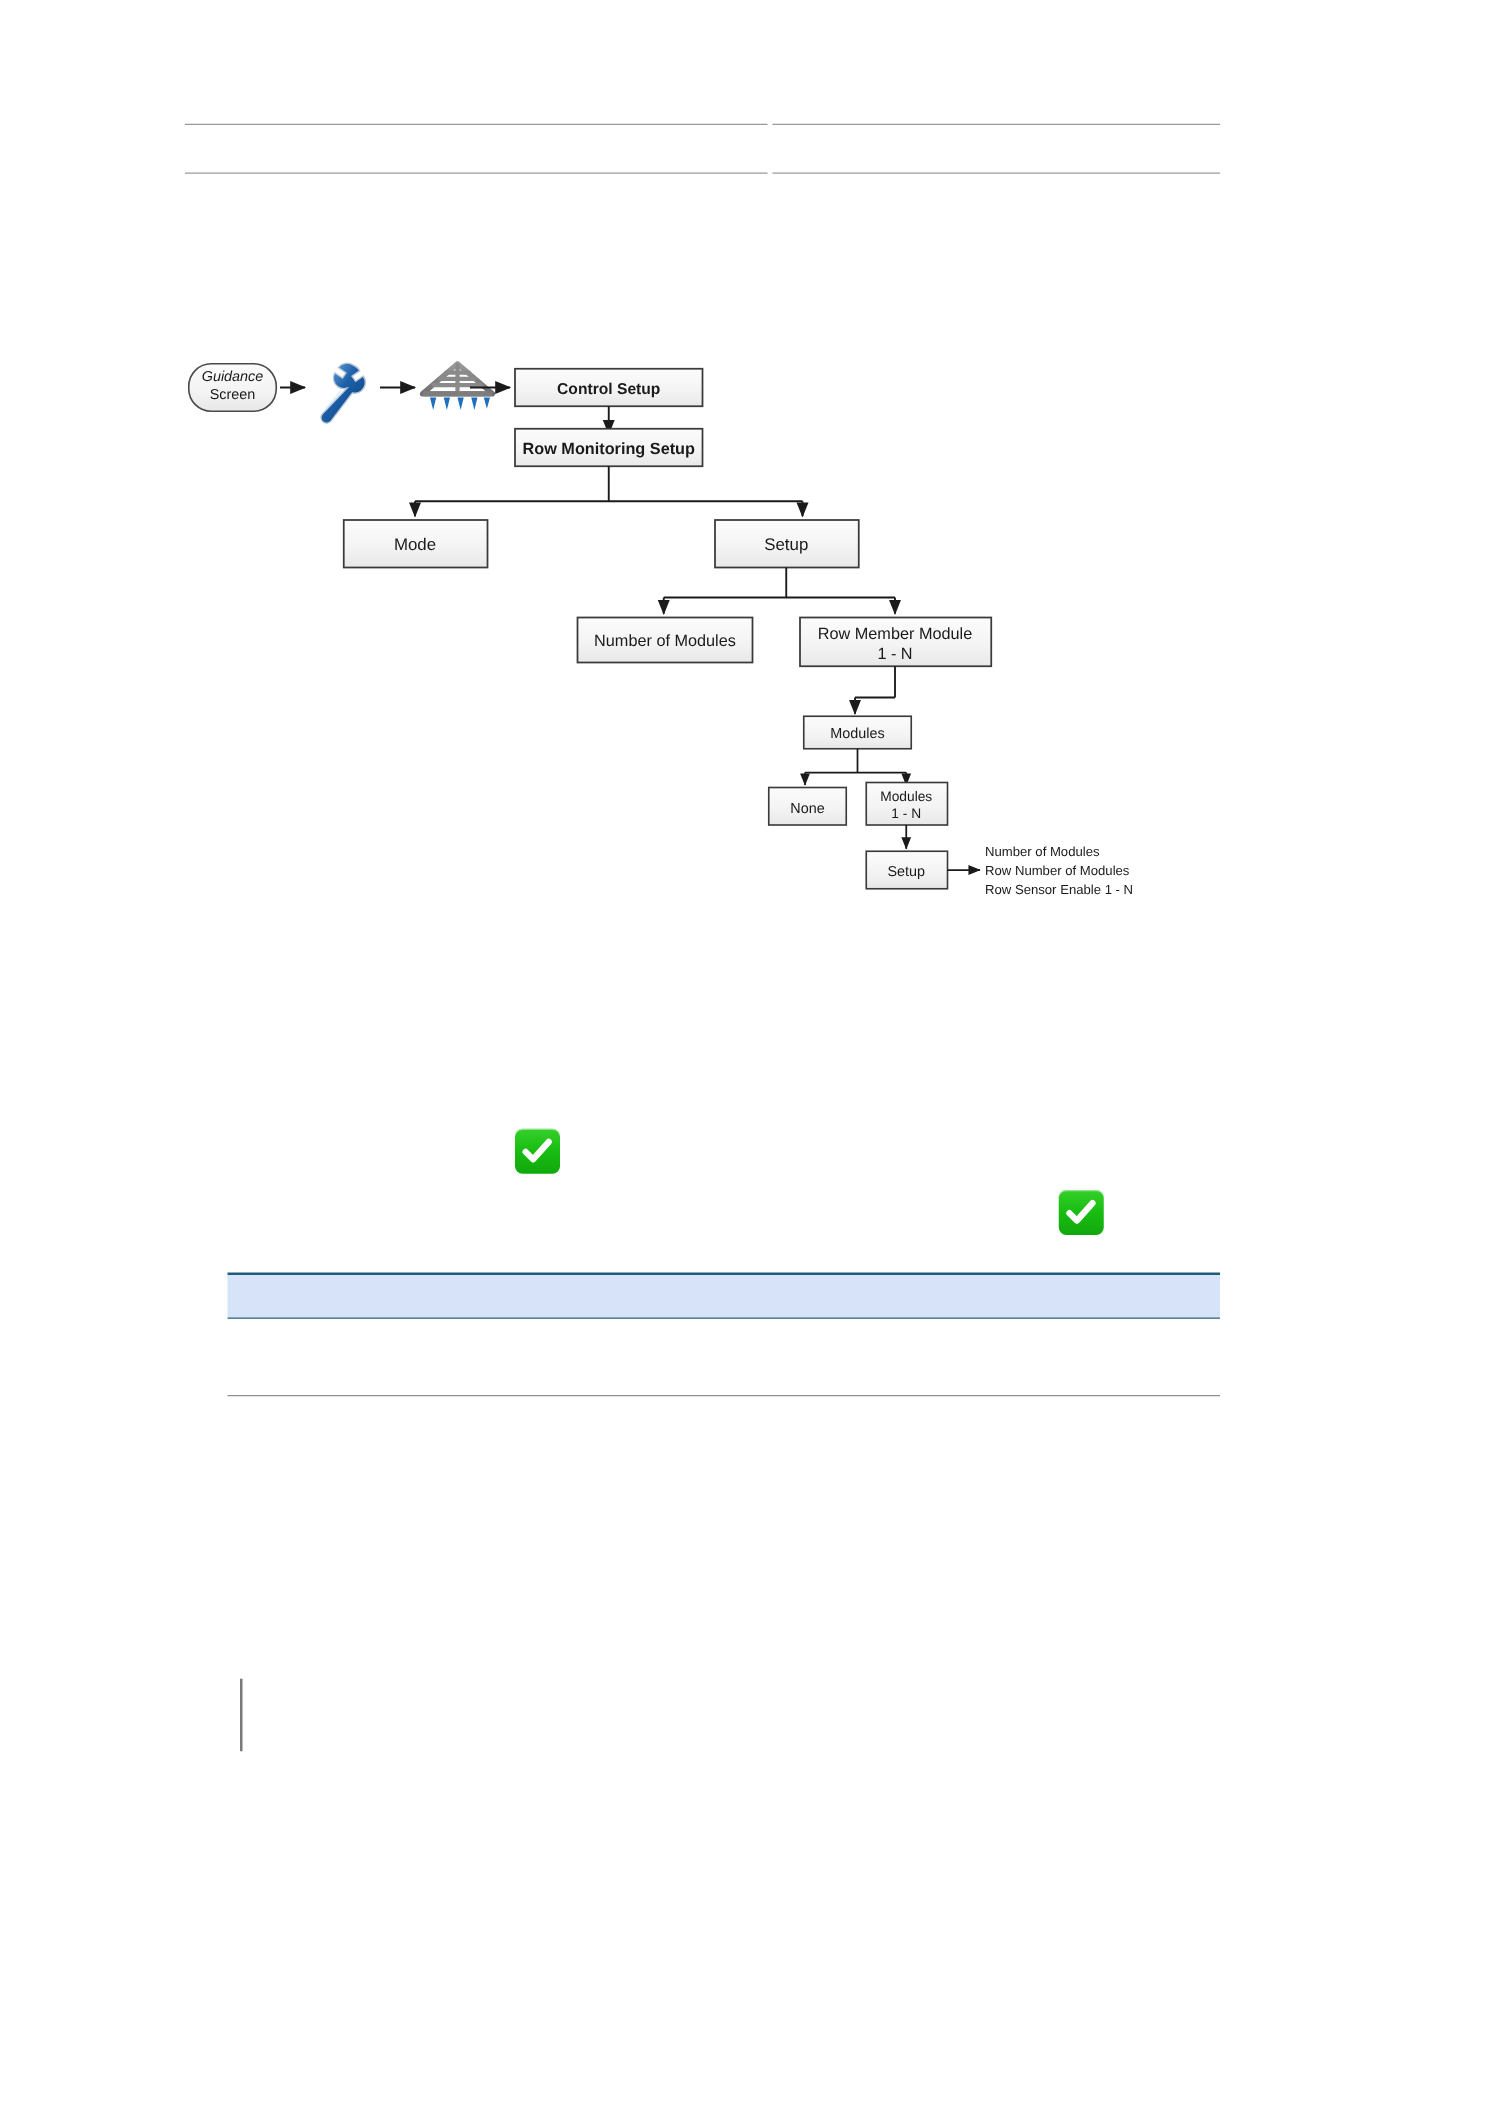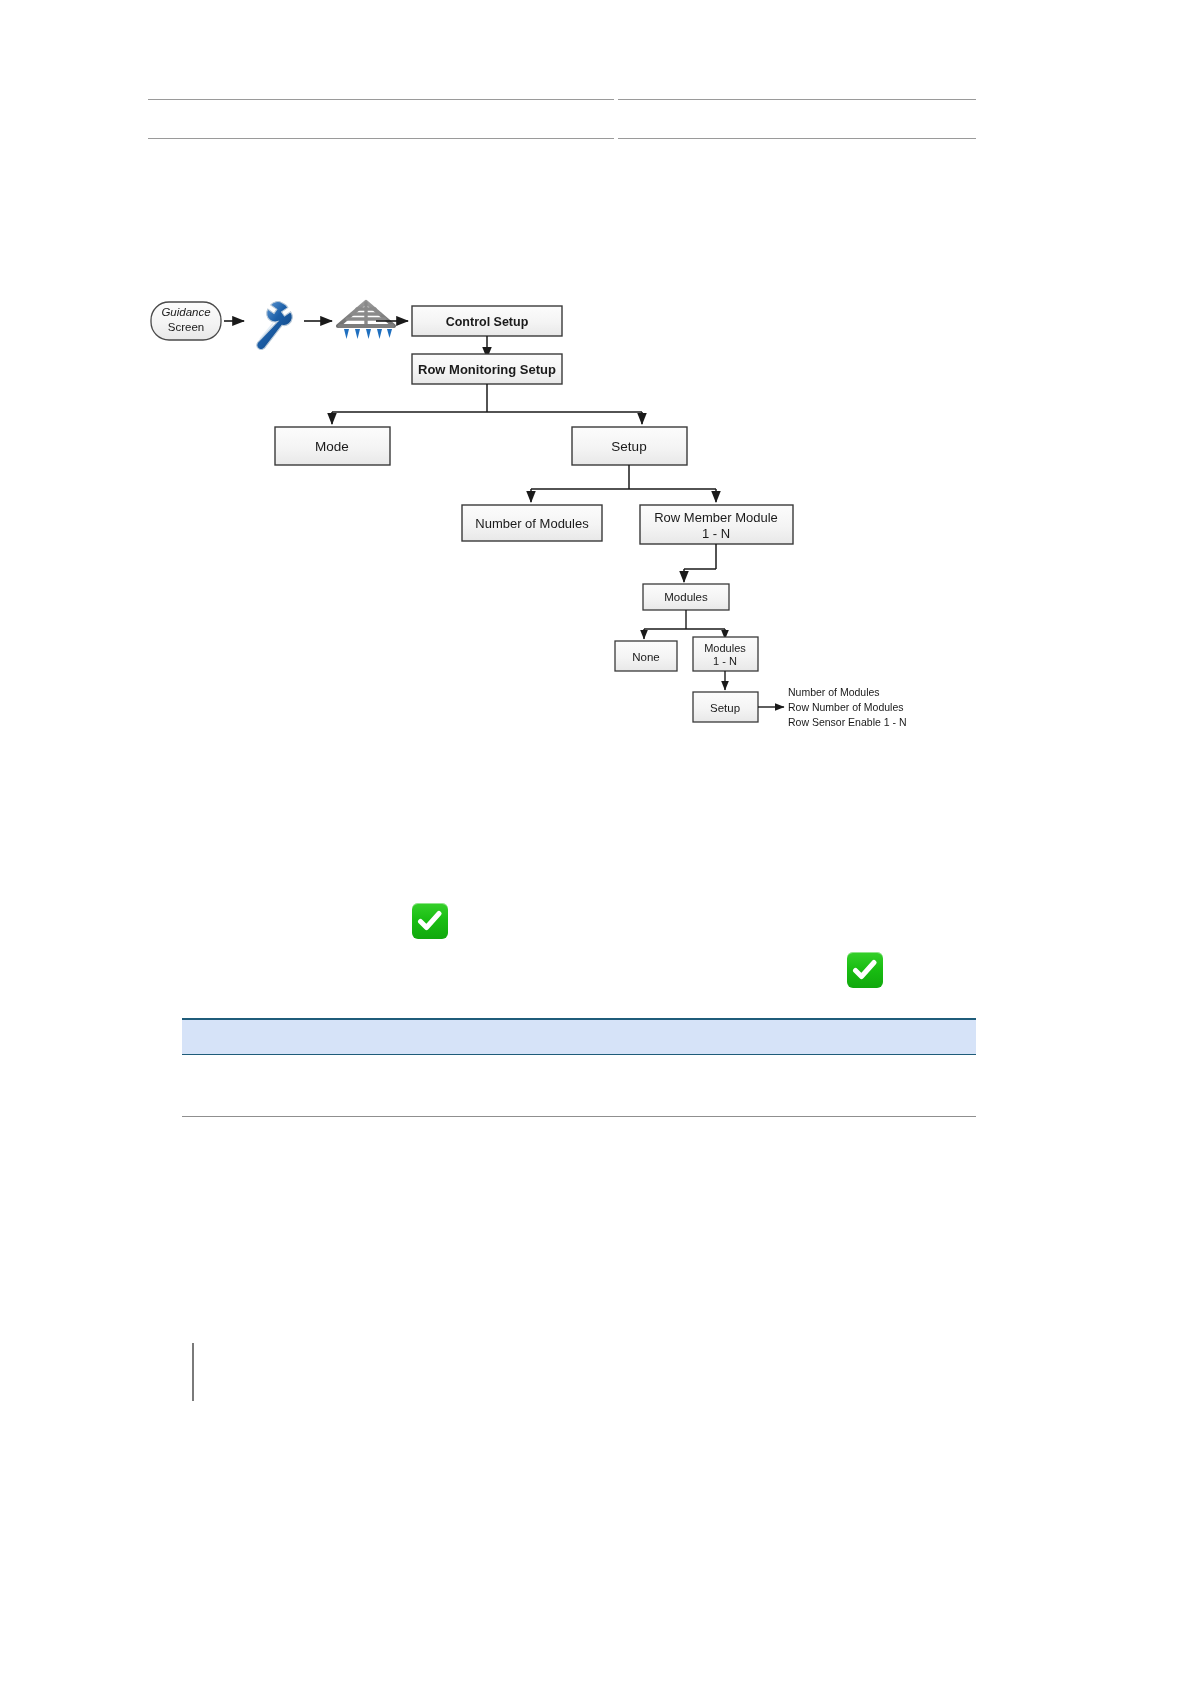"Guidance" #flow-diagram { top: 284px -> 273px }
